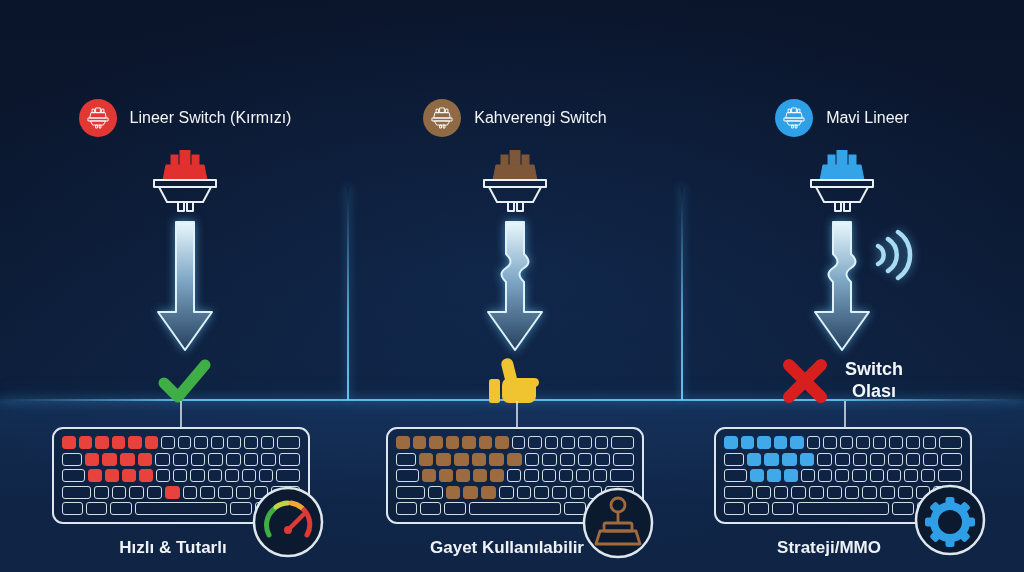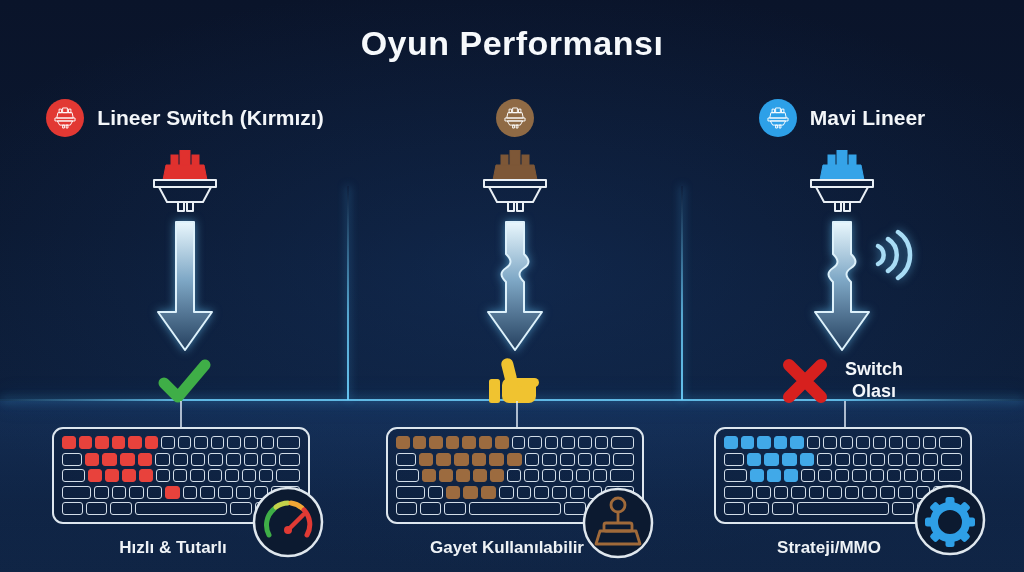"Oyun Performansı" div.title { html: <div>Oyun Performansı</div> -> none }
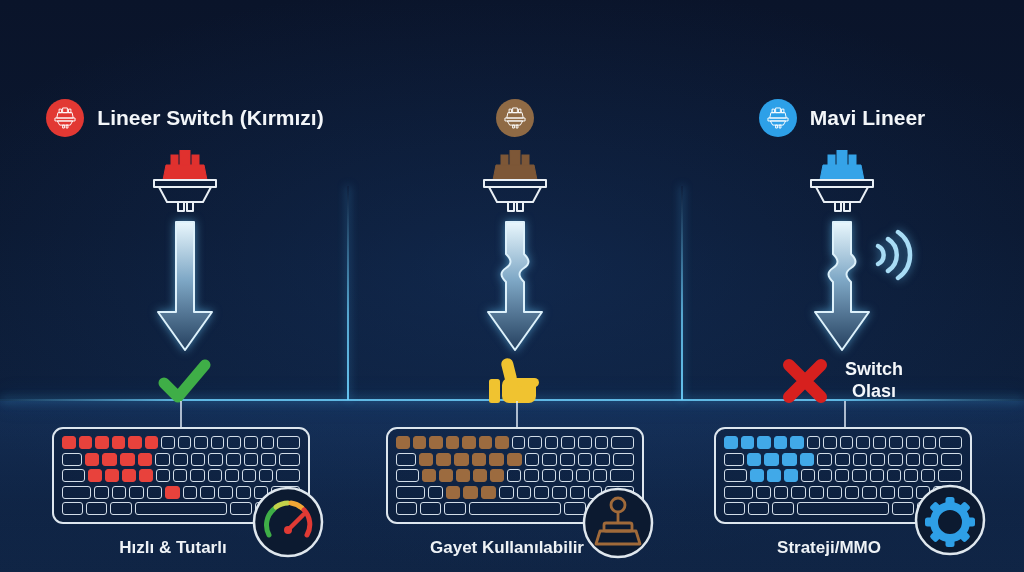"Lineer Switch (Kırmızı)" .col-header-label { font-size: 21px -> 16px; font-weight: bold -> normal }
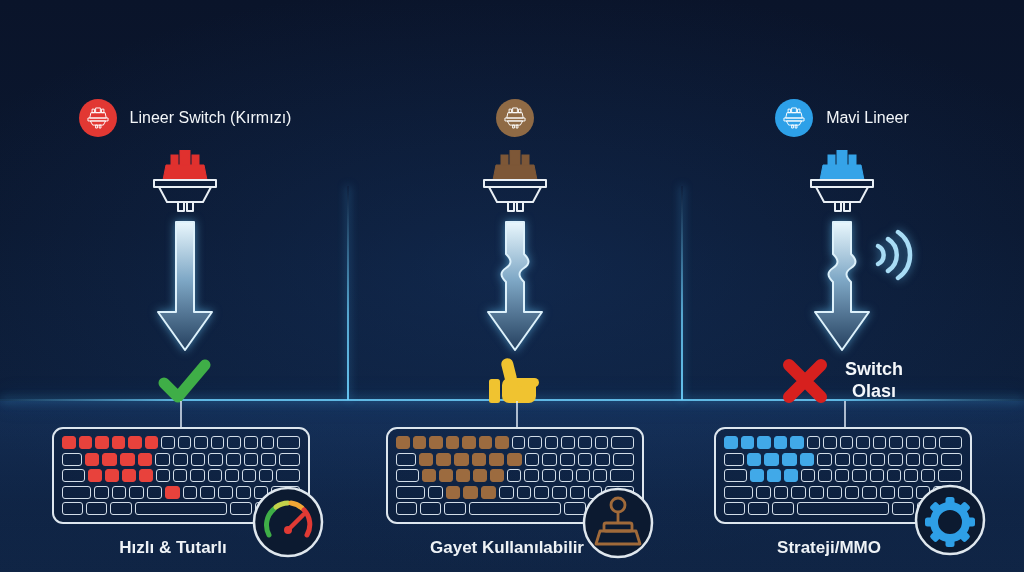"Kahverengi Switch" div.col-header-label { html: none -> <div>Kahverengi Switch</div> }
